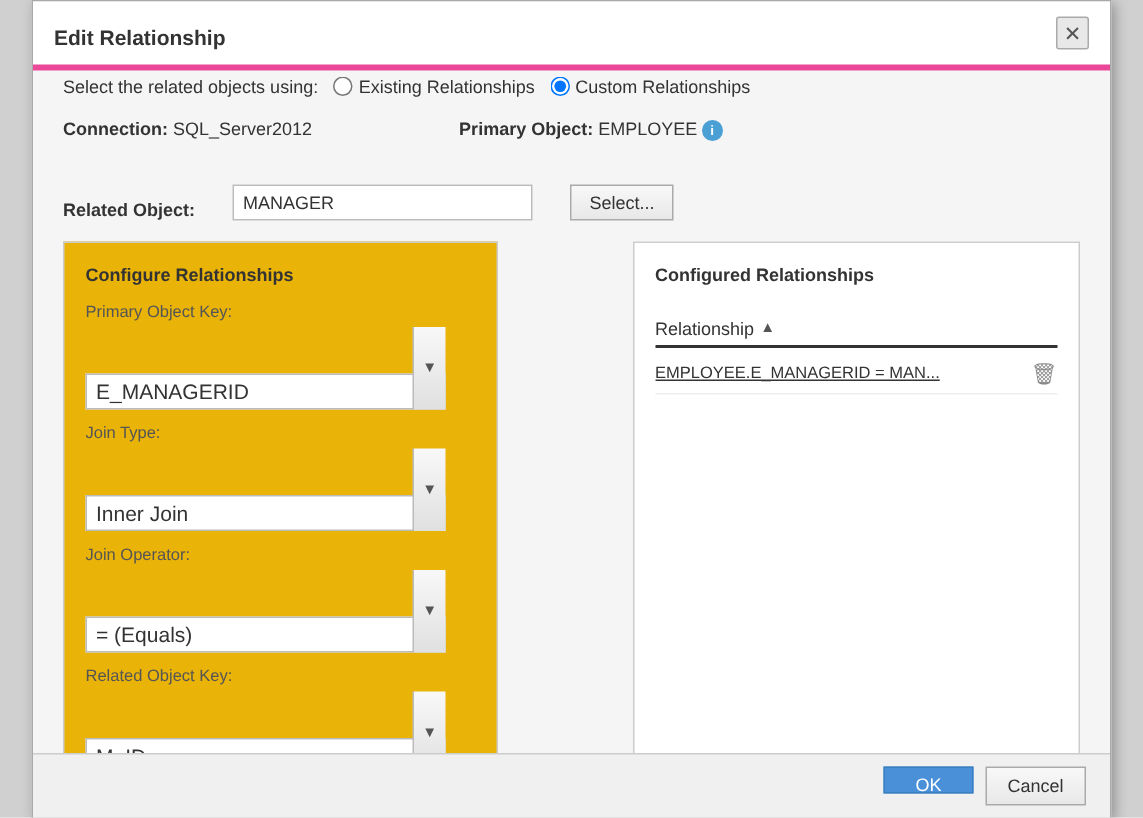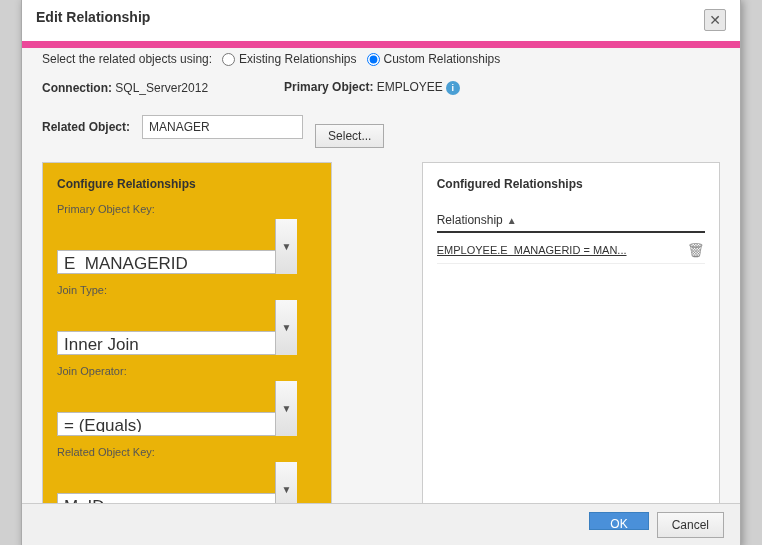"Edit Relationship" .dialog-header { align-items: flex-start -> flex-end; border-bottom: 7px solid #ec4899 -> 4px solid #ec4899 }
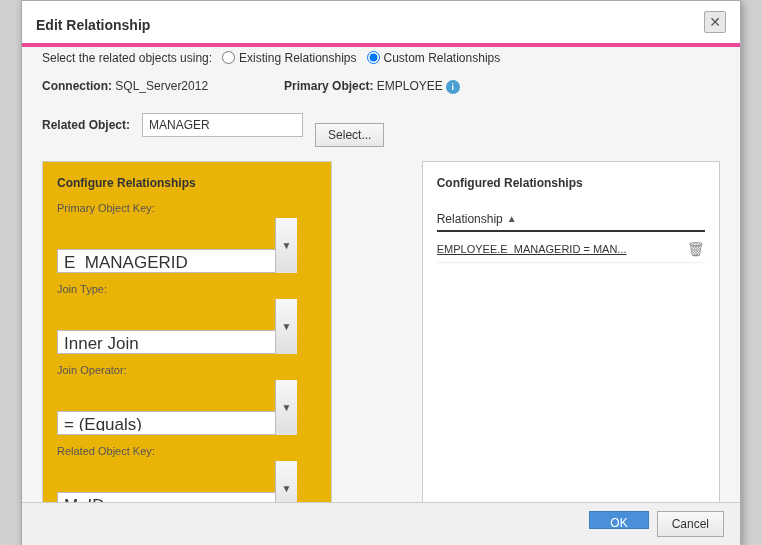"Connection: SQL_Server2012" .field-row { gap: 16px -> 38px }
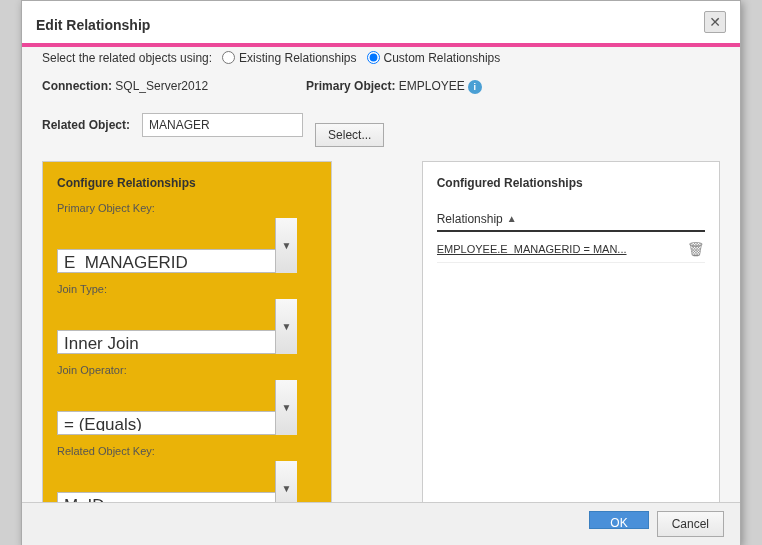"Related Object:" .related-row { align-items: center -> flex-end; gap: 12px -> 25px }
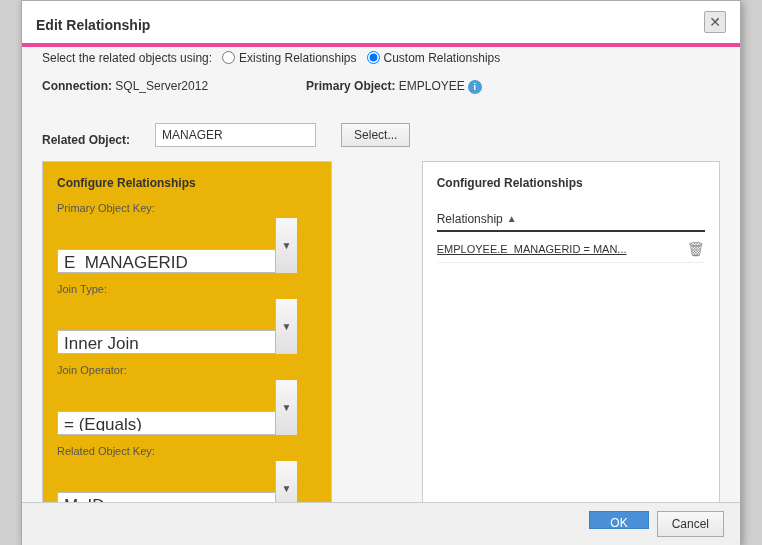"MANAGER" .text-input { width: 161px -> 200px }
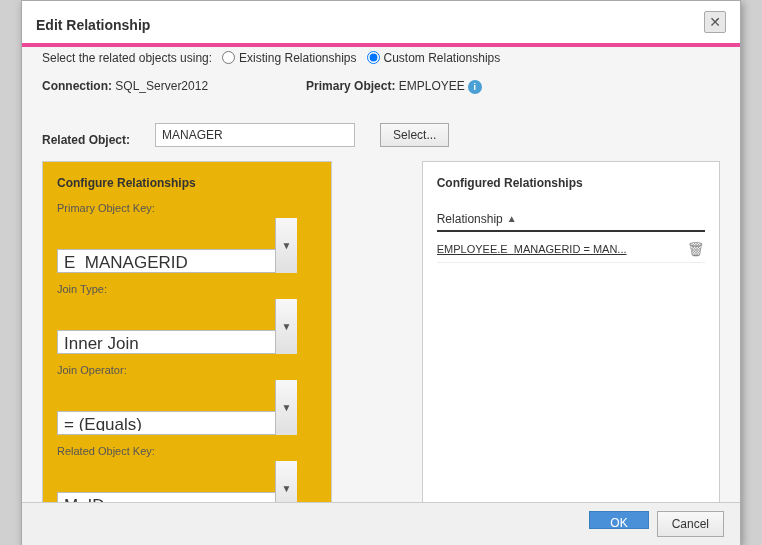"E_MANAGERID" .dropdown-wrap select { font-size: 17px -> 14px }
